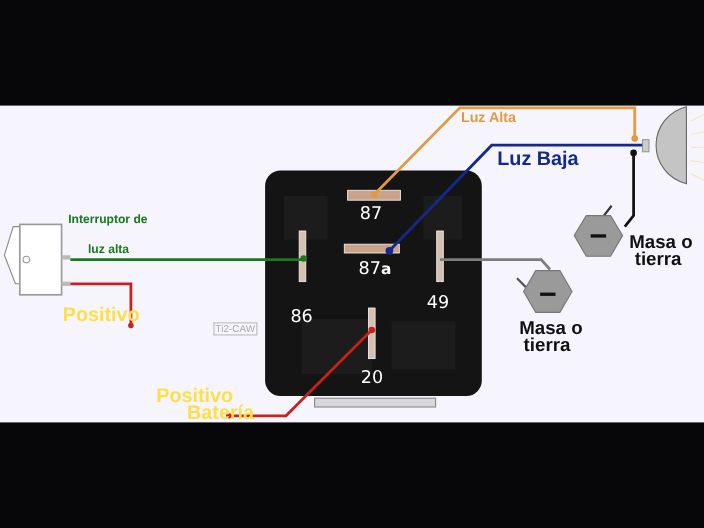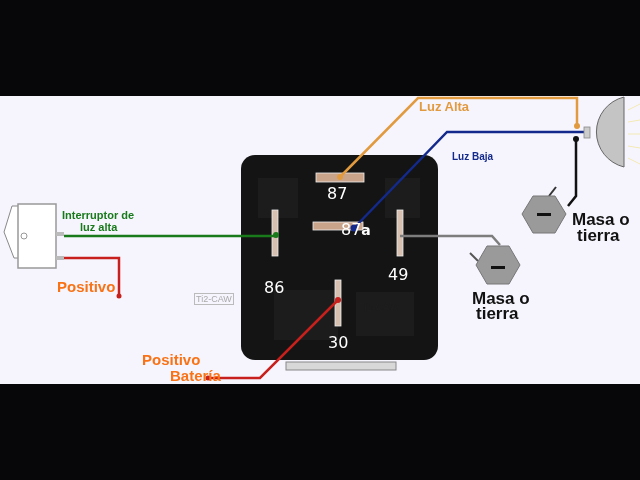"Luz Baja" .blue { font-size: 10px -> 18px; margin-top: 17px -> none }
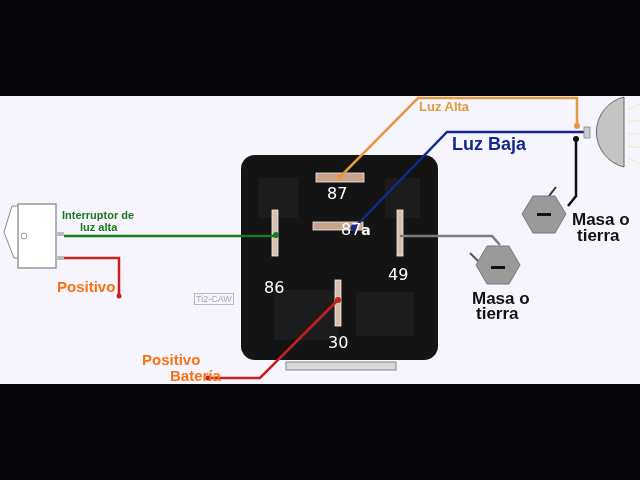"Interruptor de" div.lbl { top: 209px -> 194px }
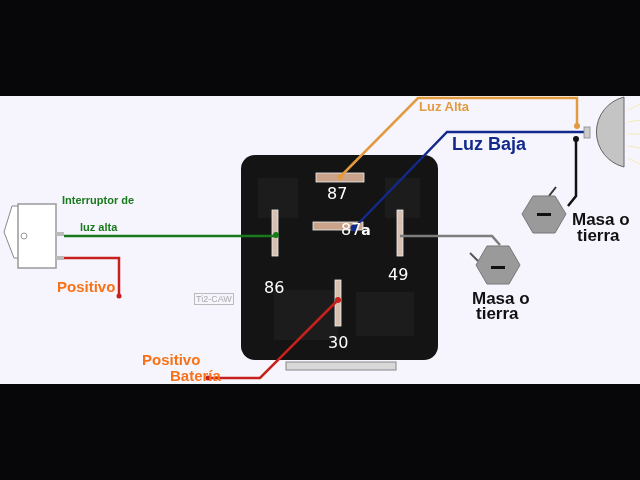"87a" div.pin { margin-left: 15px -> none; top: 220px -> 234px }
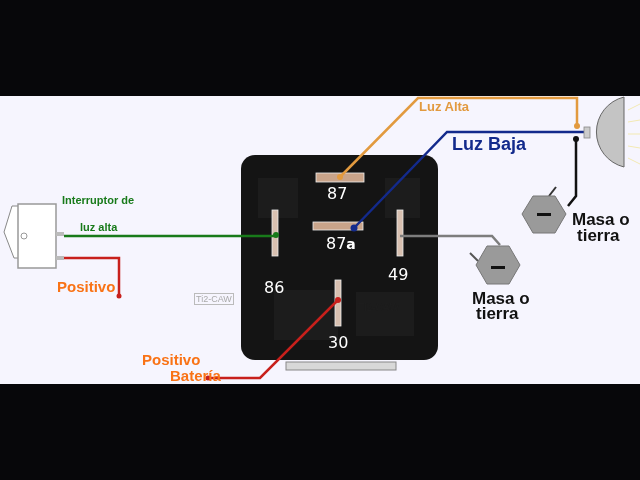"Positivo" .red { color: #f97316 -> #fde047; font-size: 15px -> 18px }
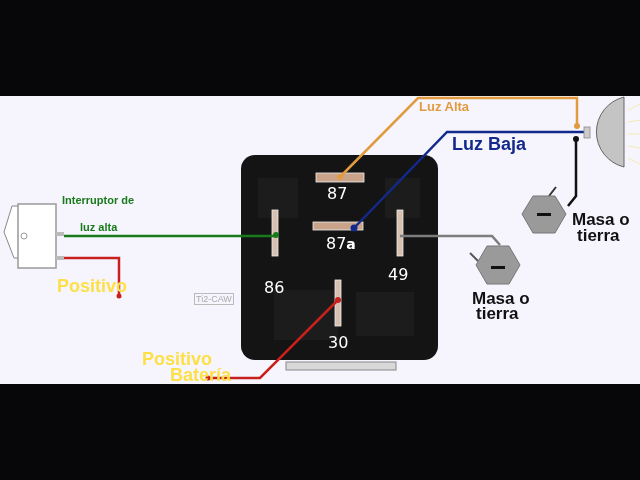"30" div.pin { text: 30 -> 20 }
